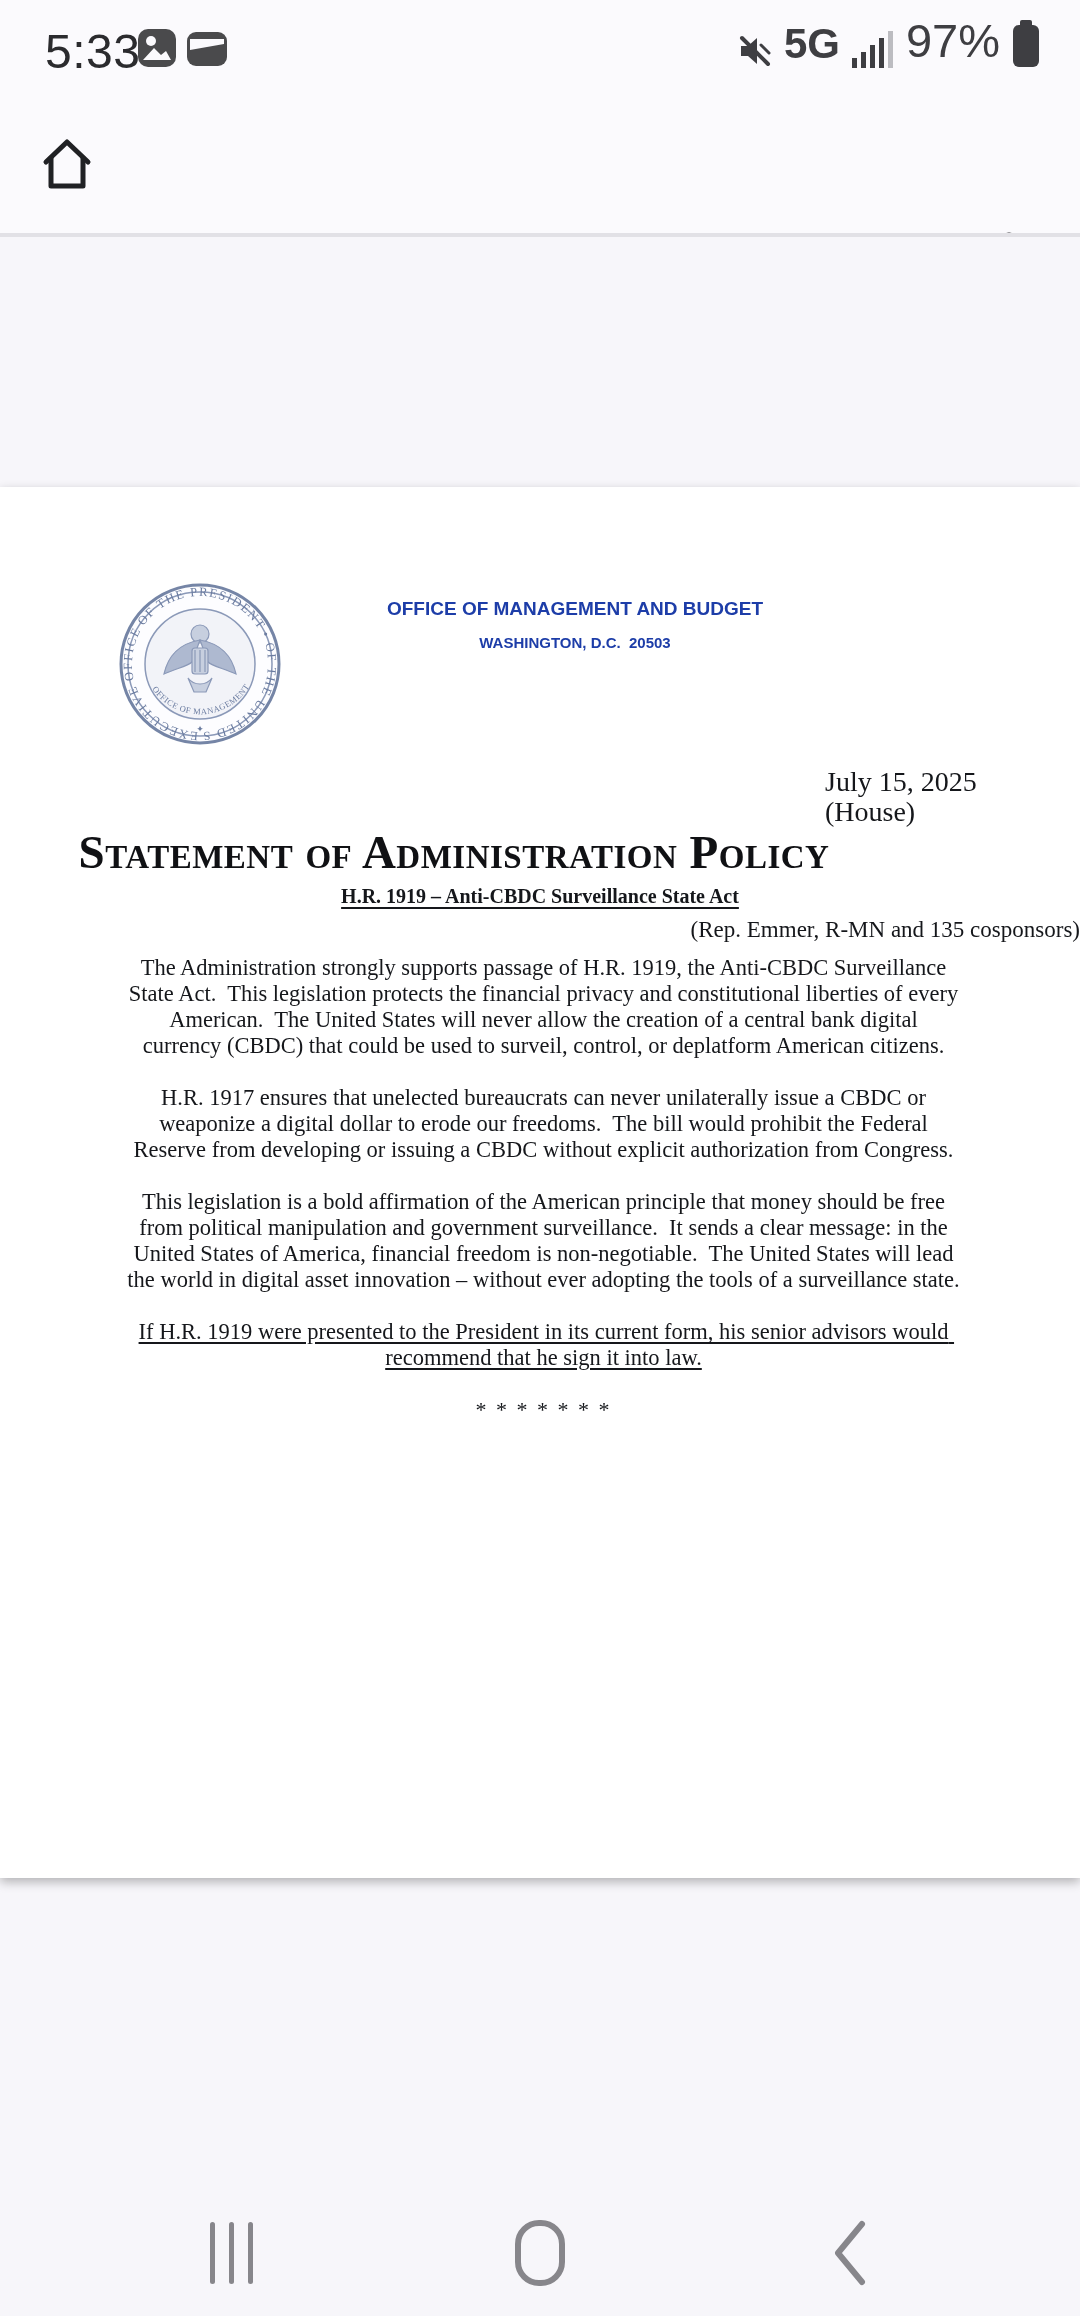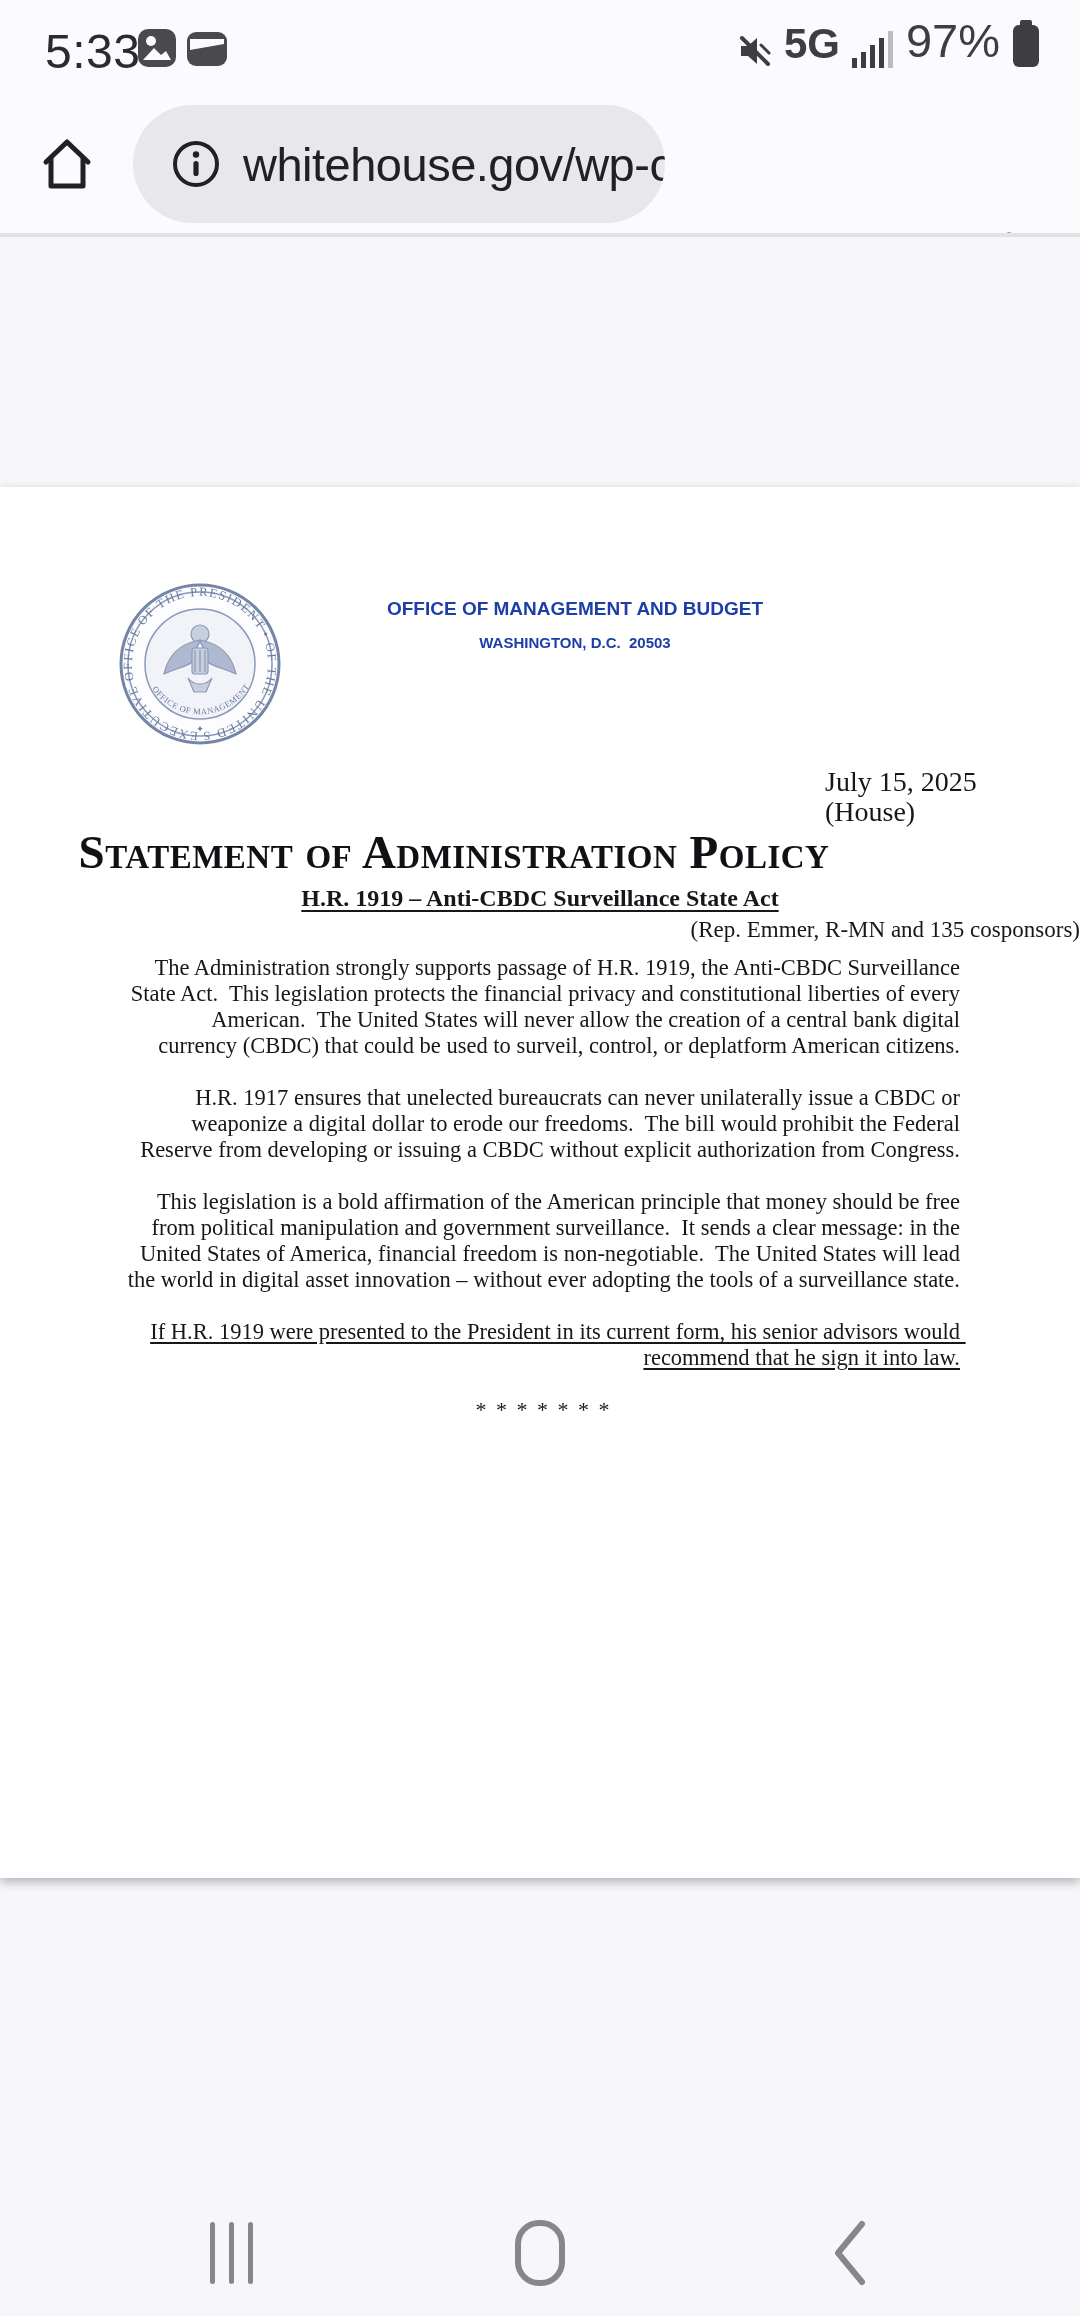"whitehouse.gov/wp-c" div.url-pill { html: <div> <svg> <circle></circle> <circle></circle> <rect></rect> </svg> <span>whitehouse.gov/wp-c</span> </div> -> none }
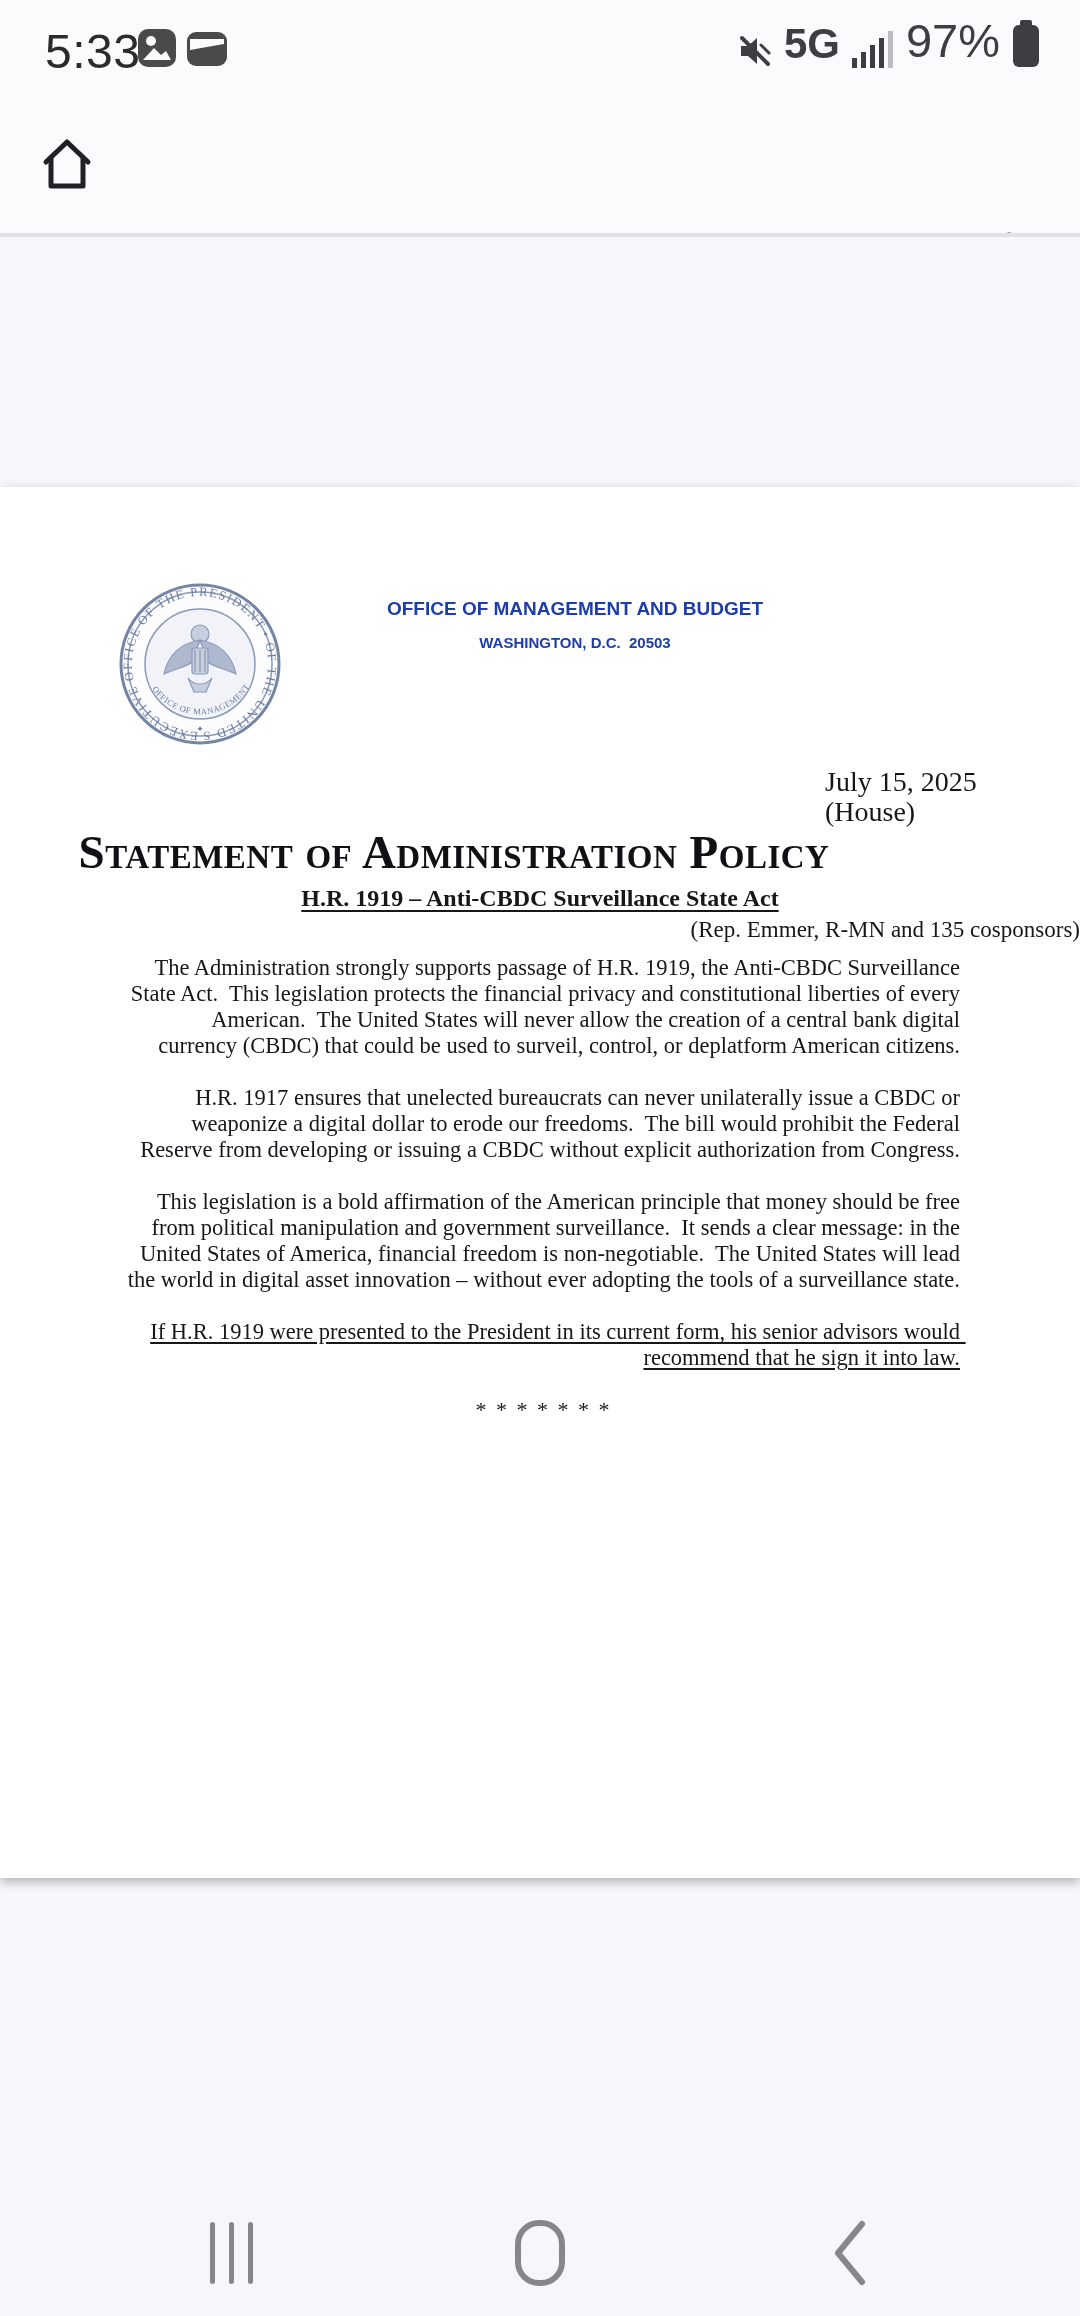"H.R. 1919 – Anti-CBDC Surveillance" .doc-bill { font-size: 24px -> 20px }
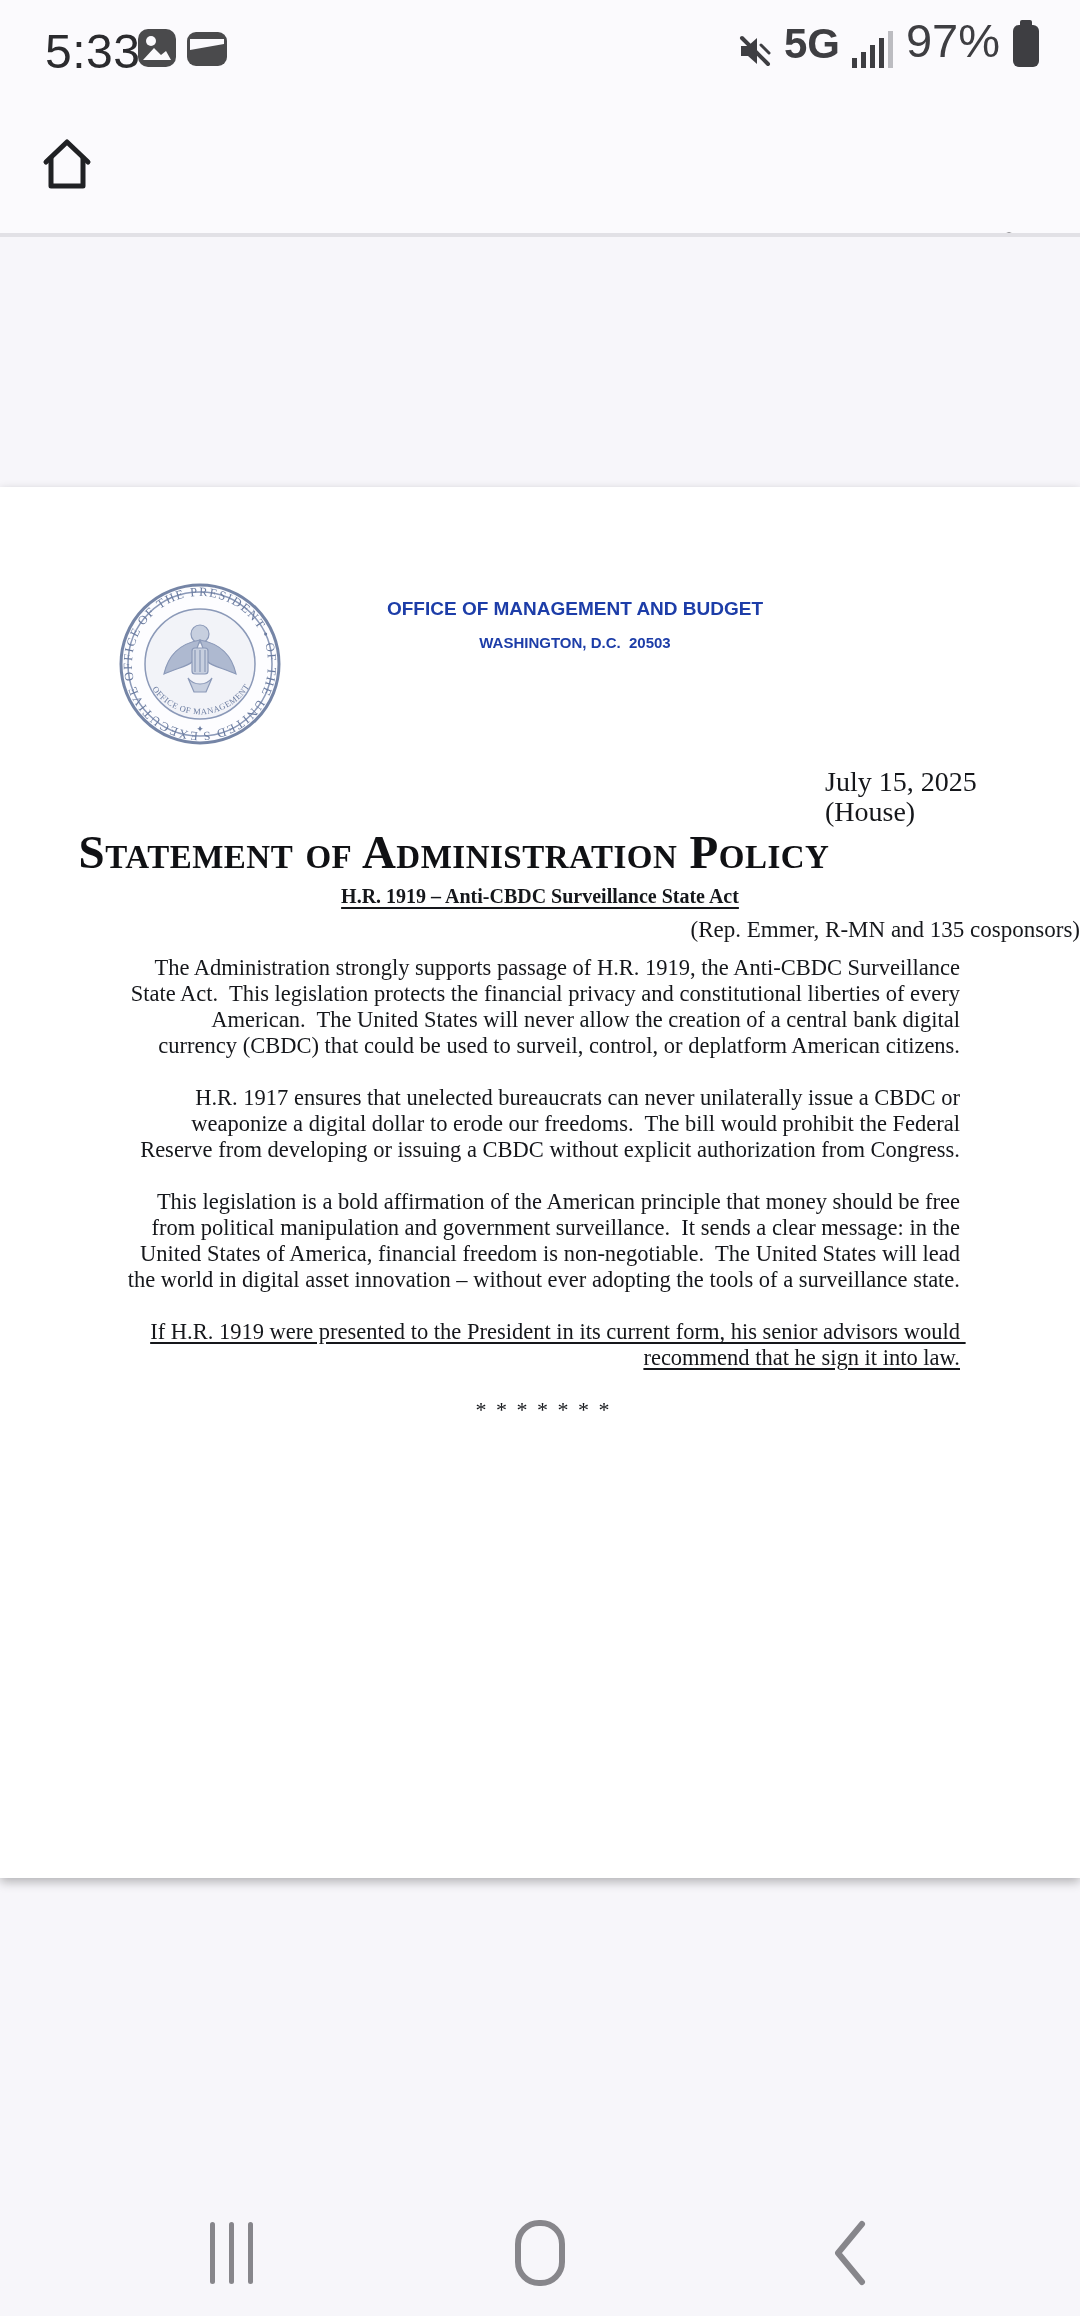"The Administration strongly supports" .doc-body p { text-align: right -> center }
